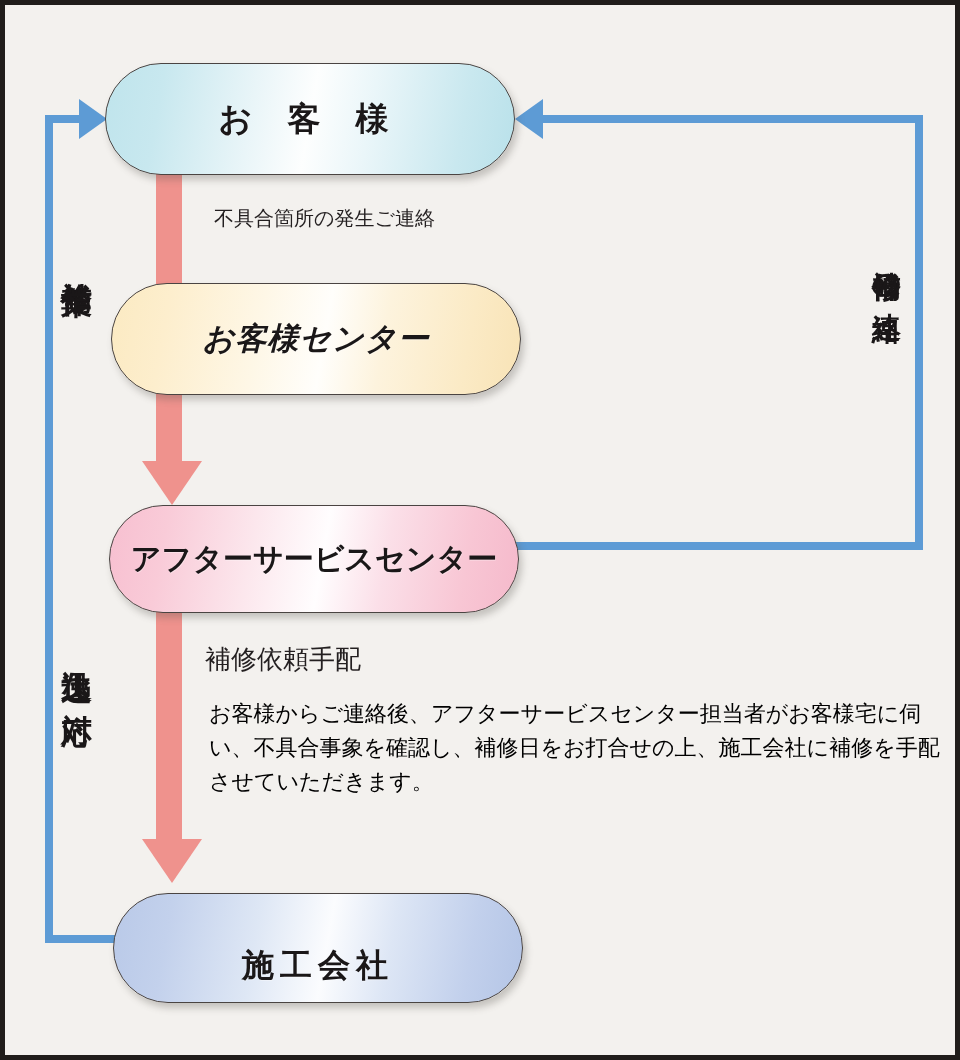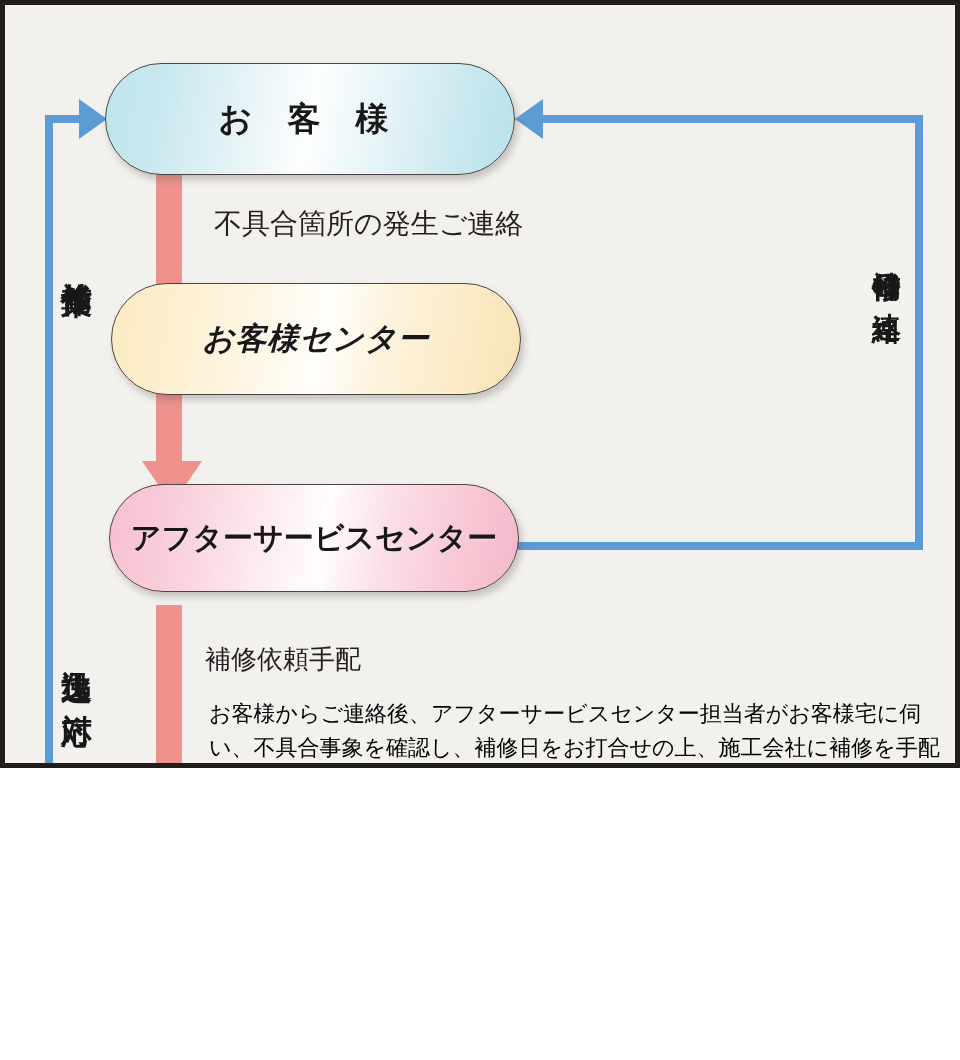"お 客 様" #canvas { height: 768px -> 1060px }
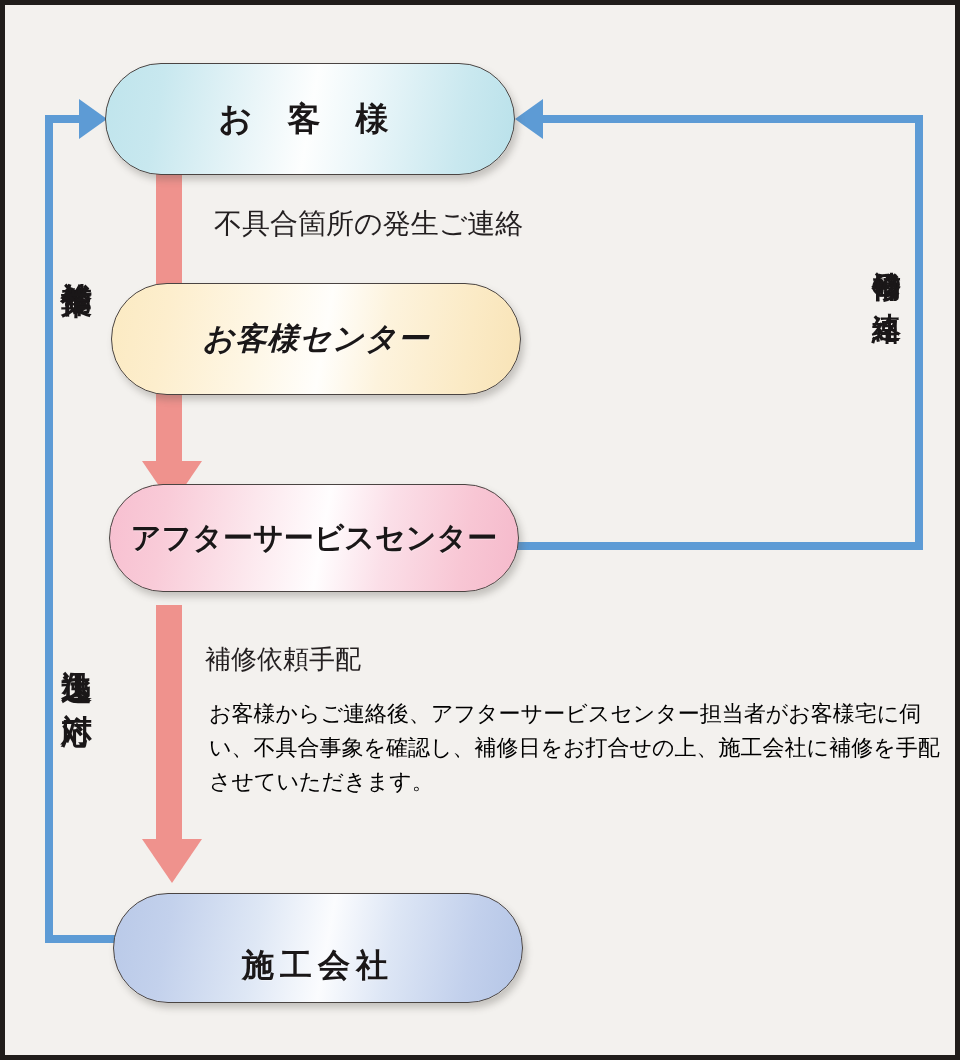"不具合箇所の発生ご連絡" #label-report { font-size: 28px -> 20px }
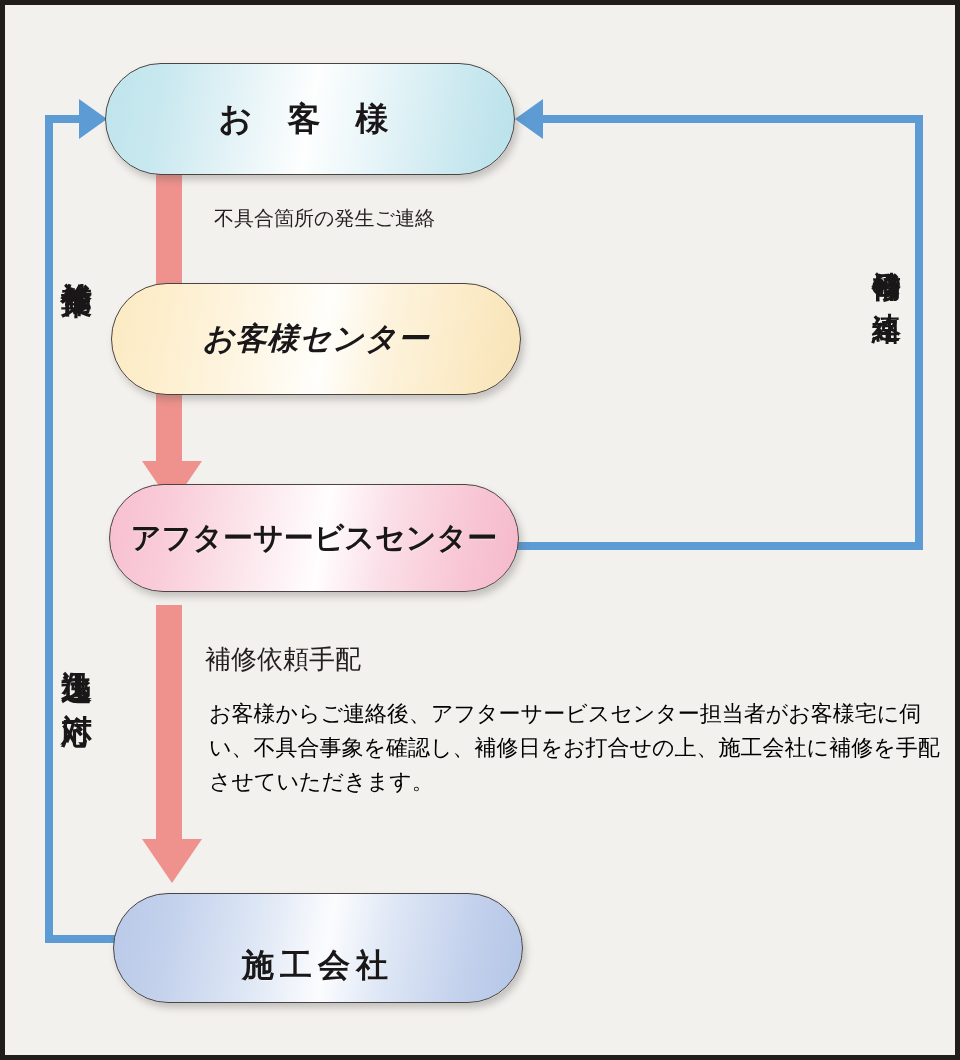"アフターサービスセンター" #node-after { top: 479px -> 500px }
